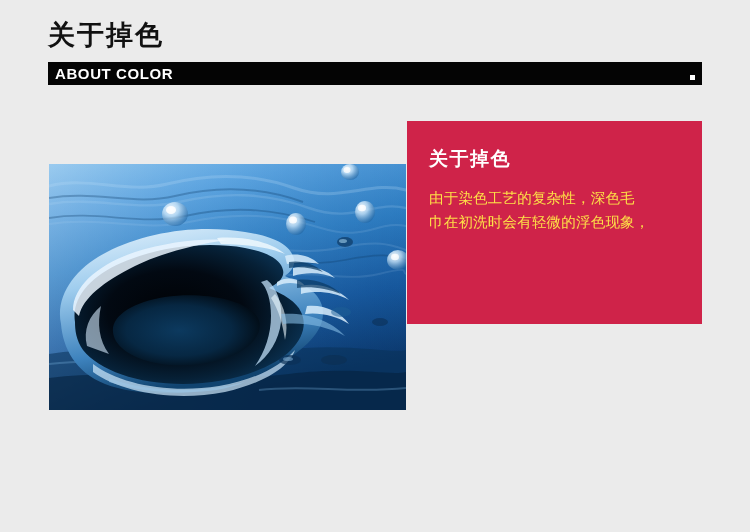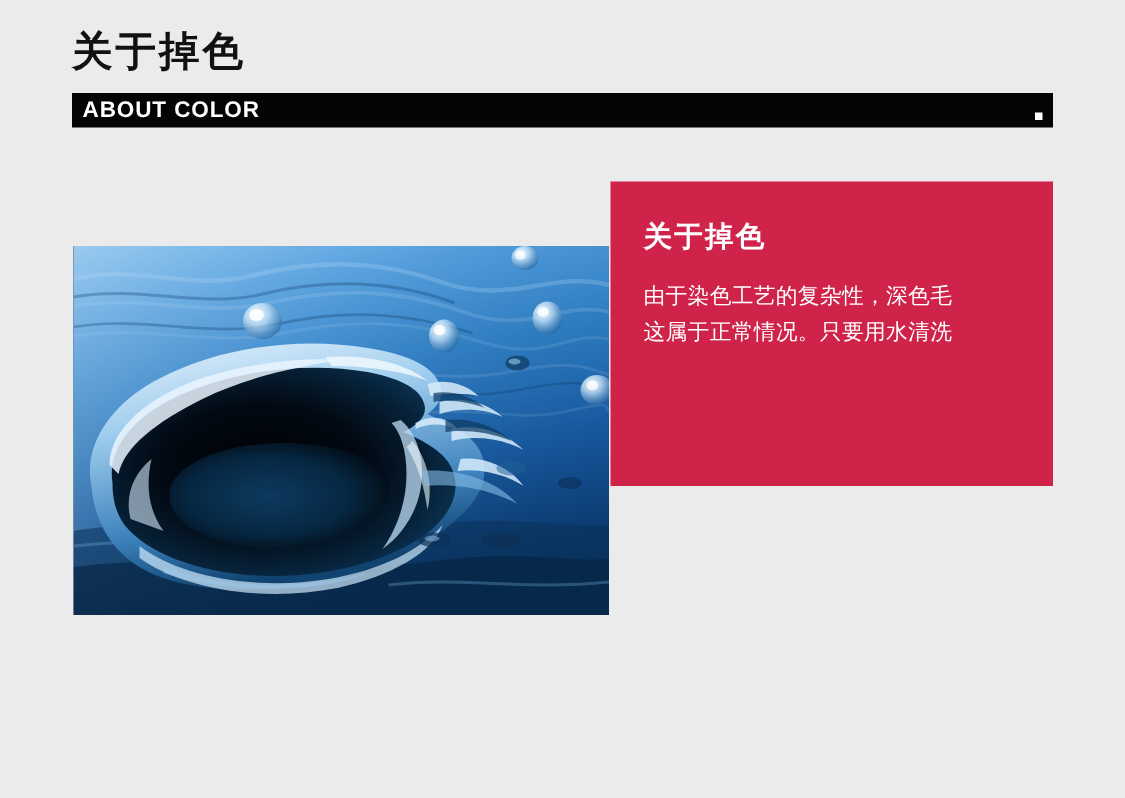"由于染色工艺的复杂性，深色毛" .red-body { color: #ffffff -> #fde047 }
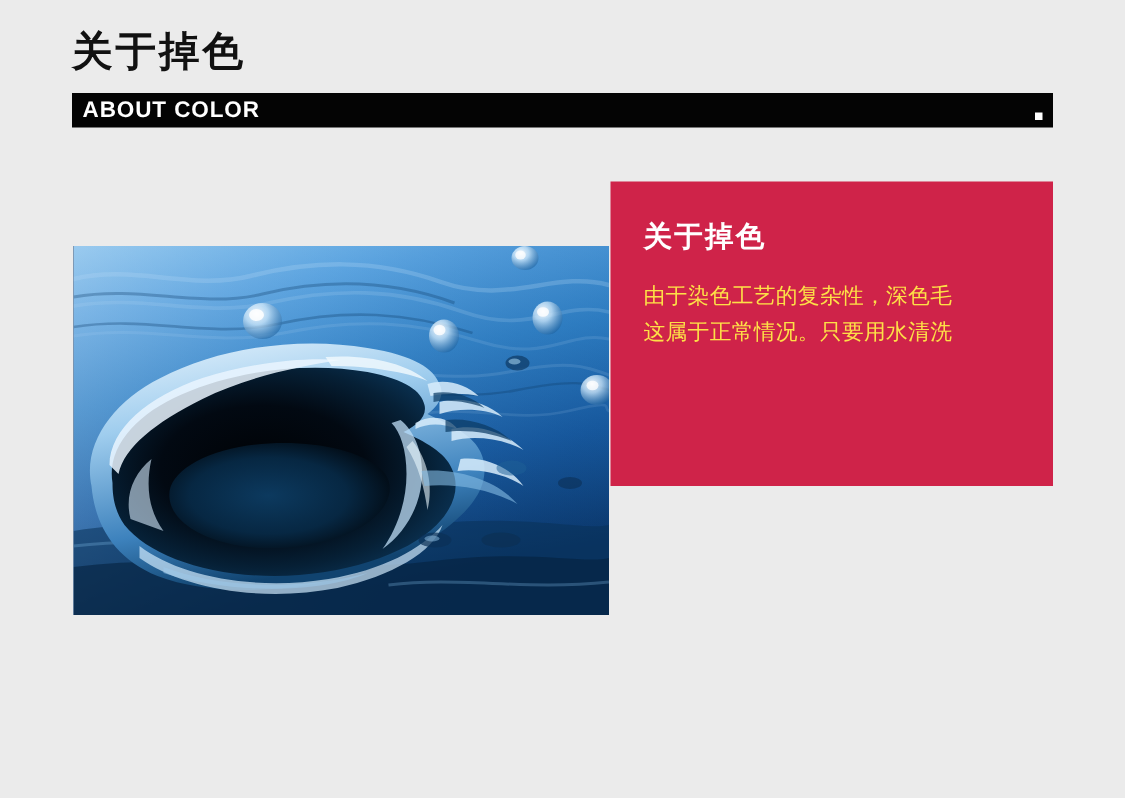"巾在初洗时会有轻微的浮色现象，" span.red-body-line { html: none -> <span>巾在初洗时会有轻微的浮色现象，</span> }
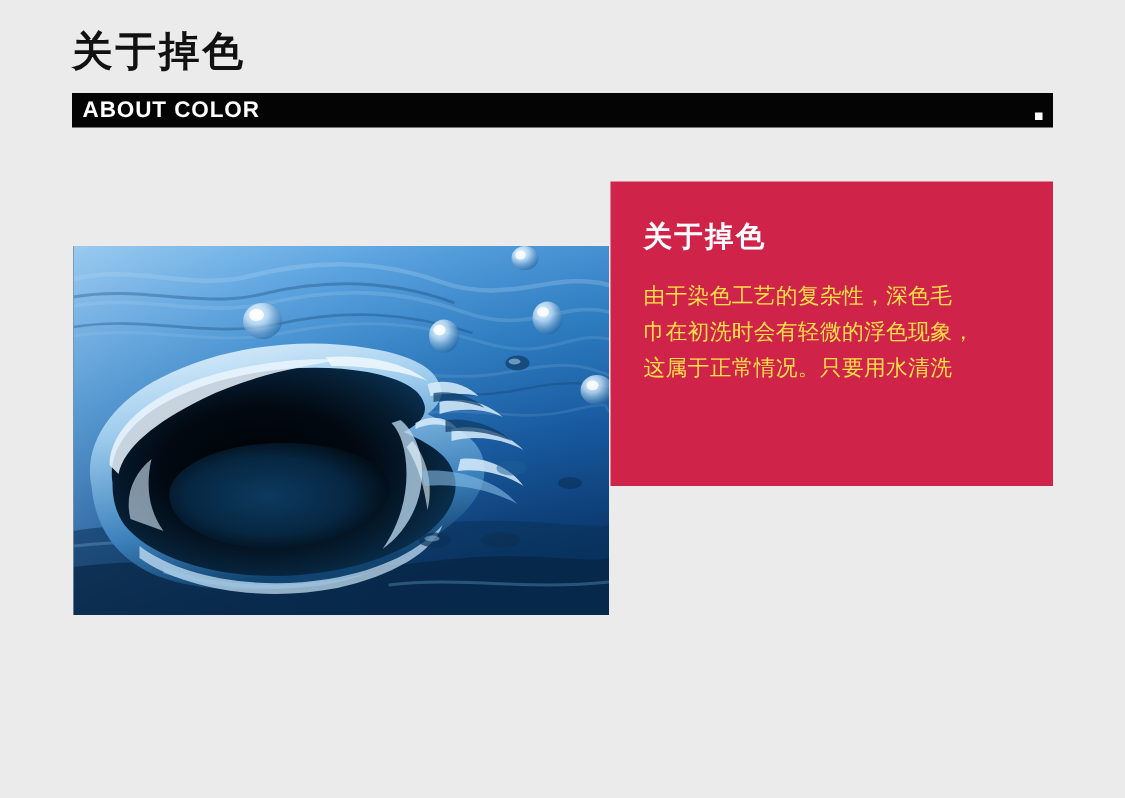"这属于正常情况。只要用水清洗" span.red-body-line { html: <span>这属于正常情况。只要用水清洗</span> -> none }
